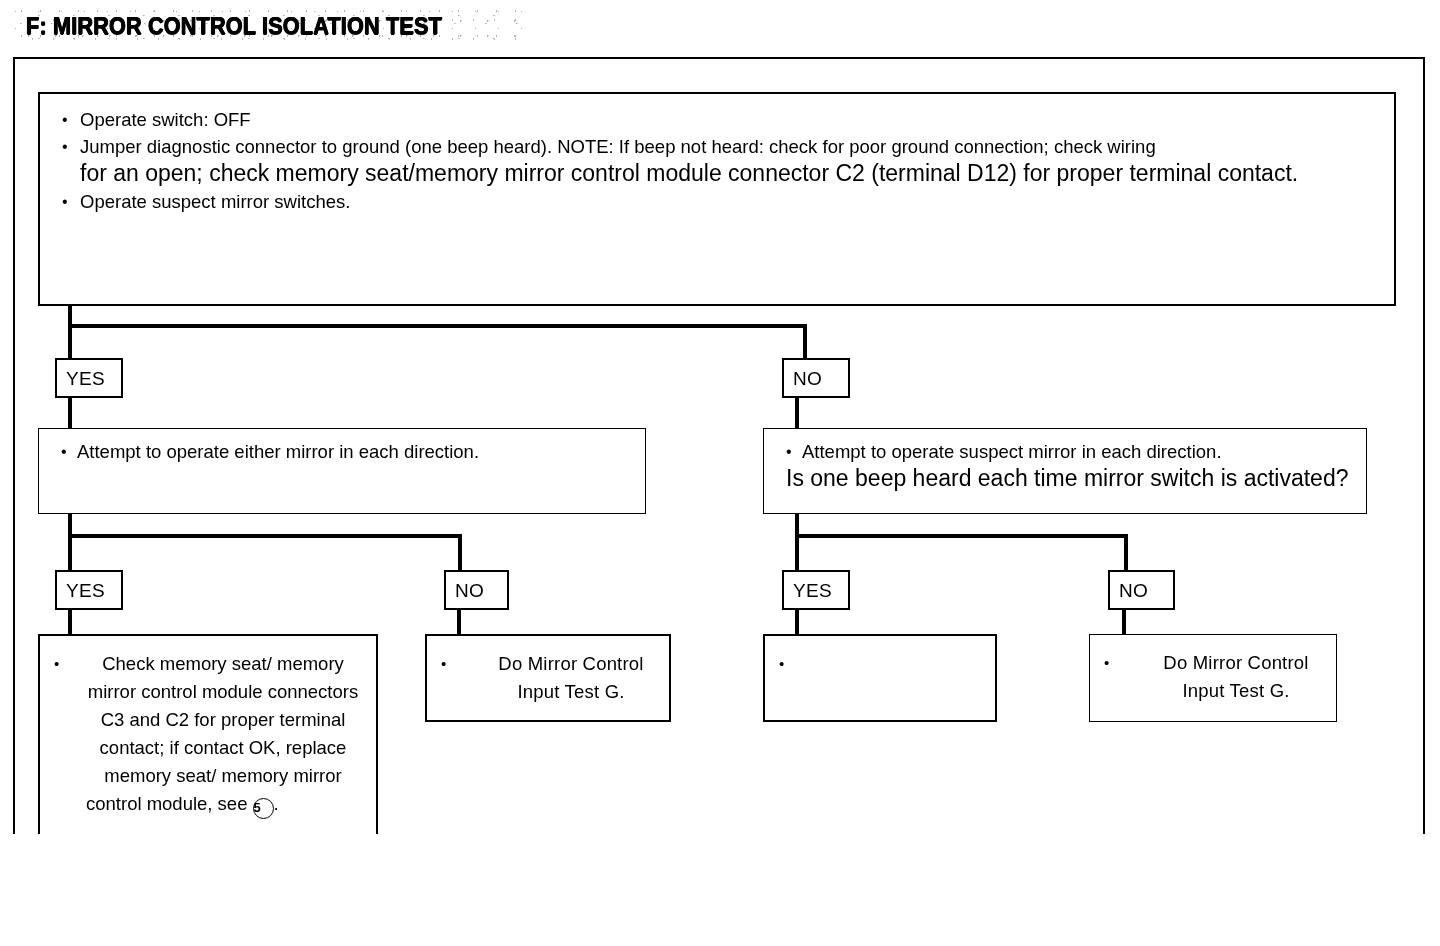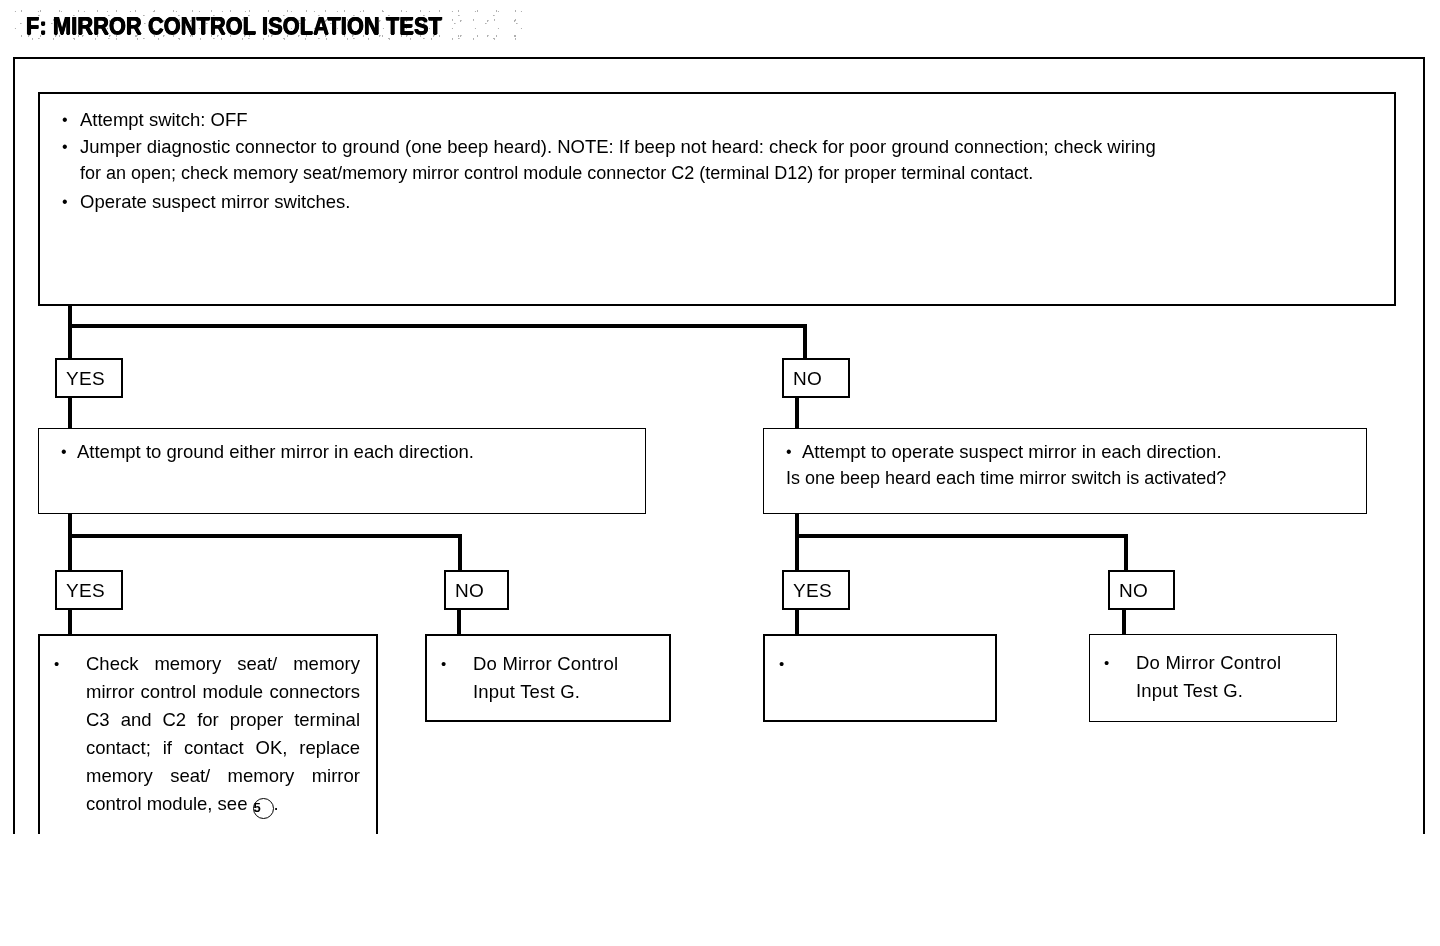"Attempt switch: OFF" span.bullet-text { text: Attempt -> Operate }
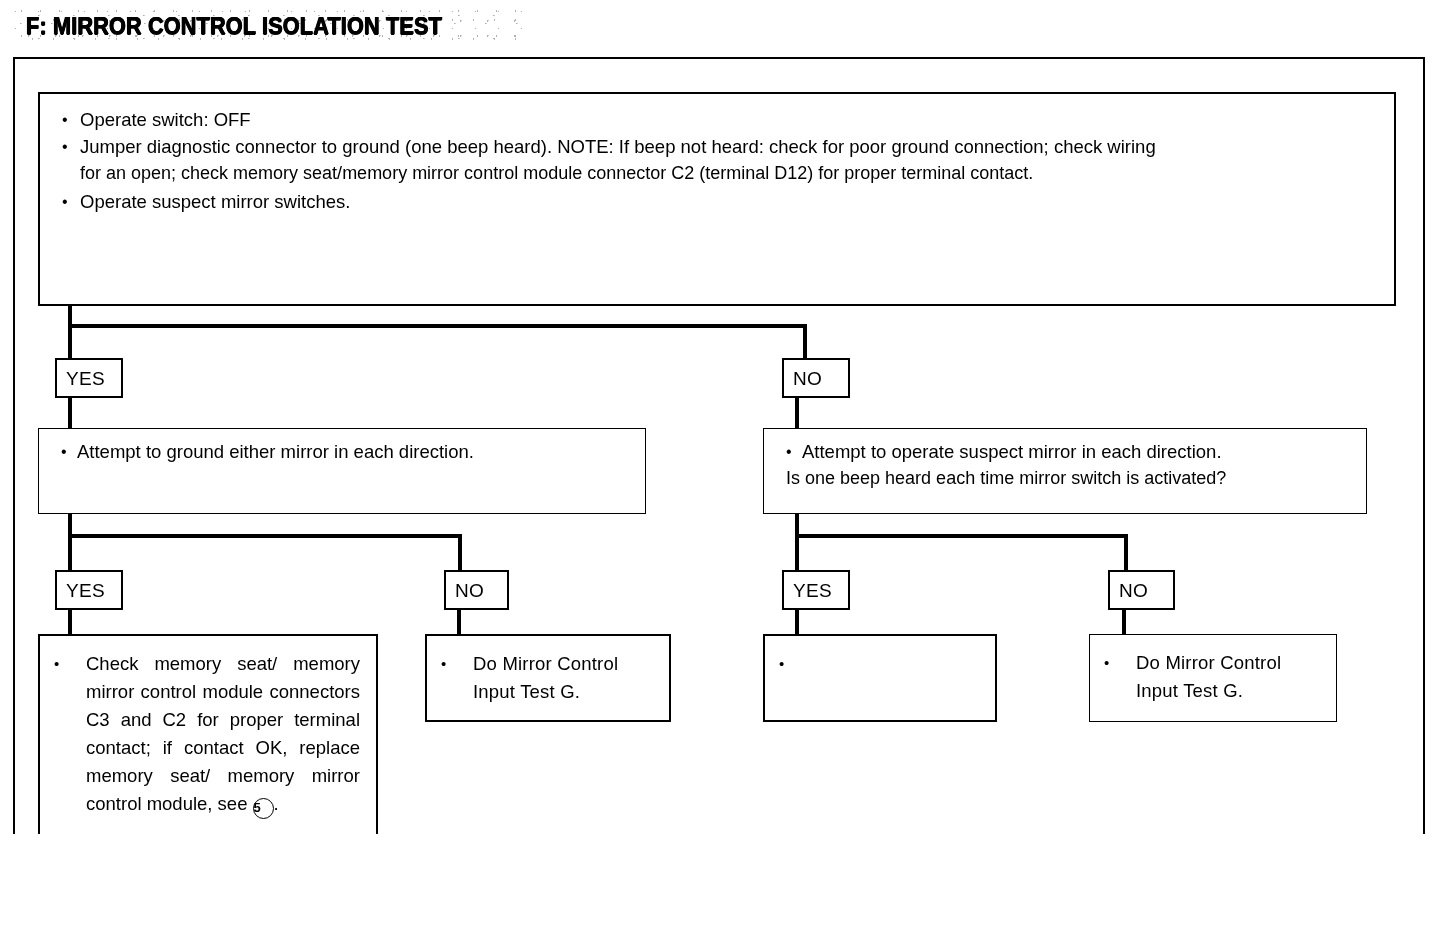"for an open; check memory" .plain-line { font-size: 18px -> 23px }
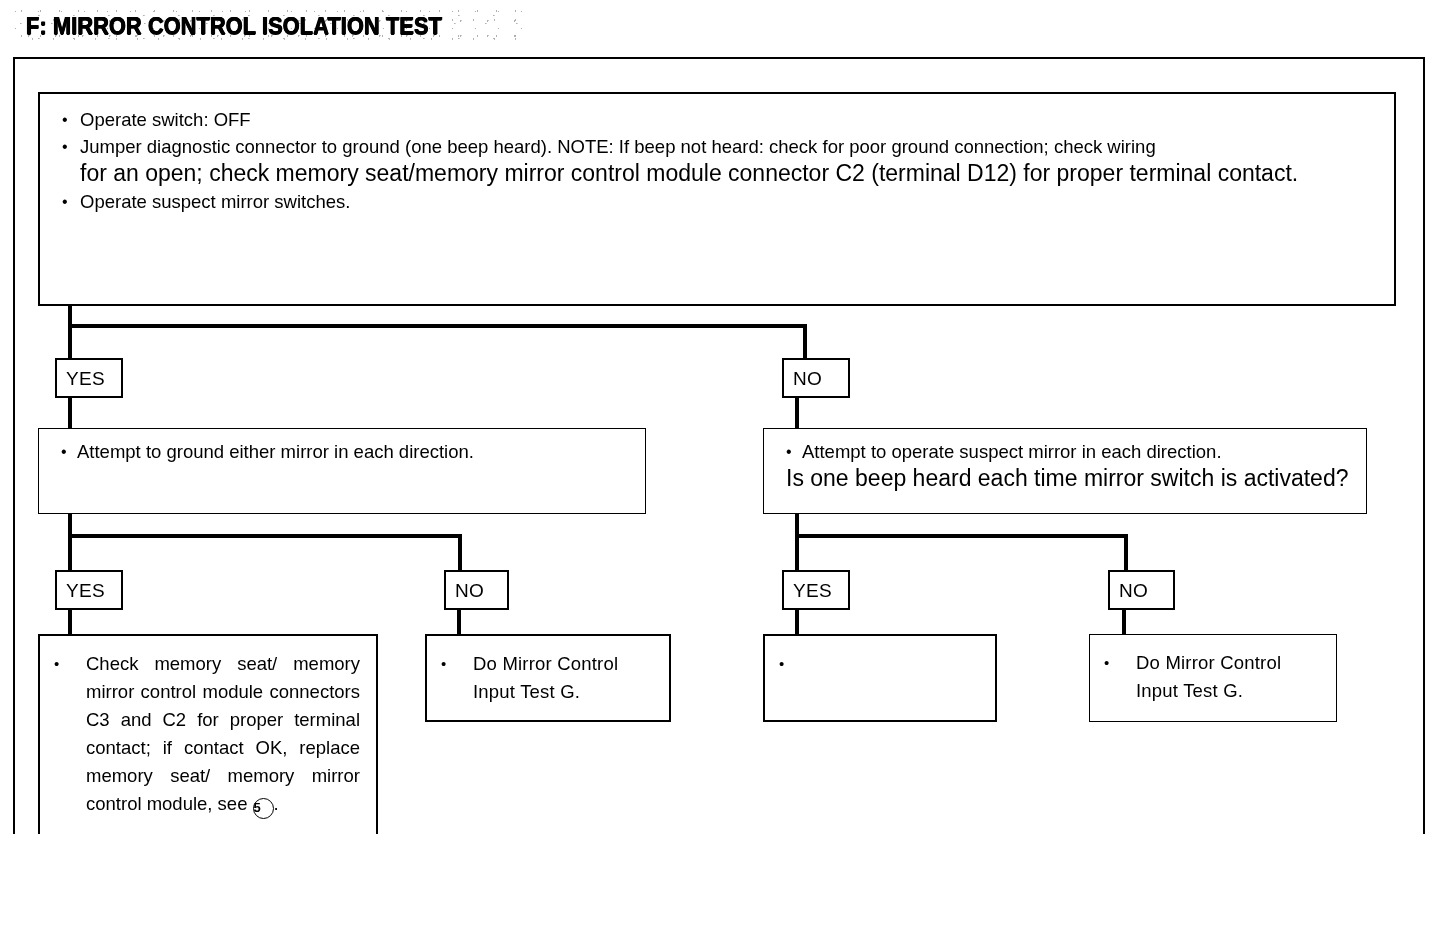"Attempt to ground either mirror" span.bullet-text { text: ground -> operate }
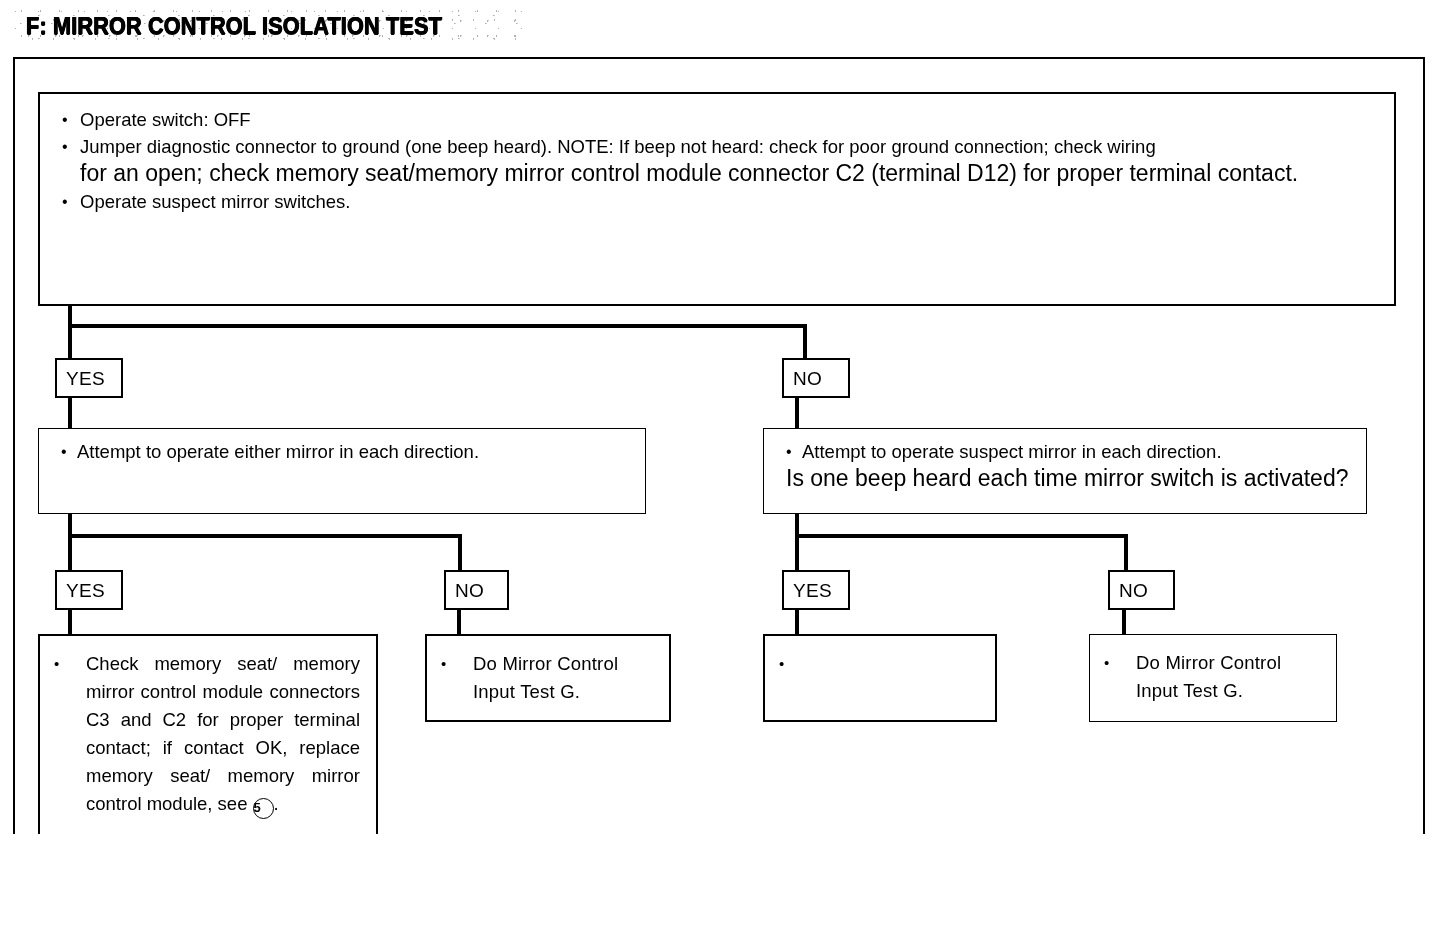"Do Mirror Control" .res-body { text-align: none -> center }
